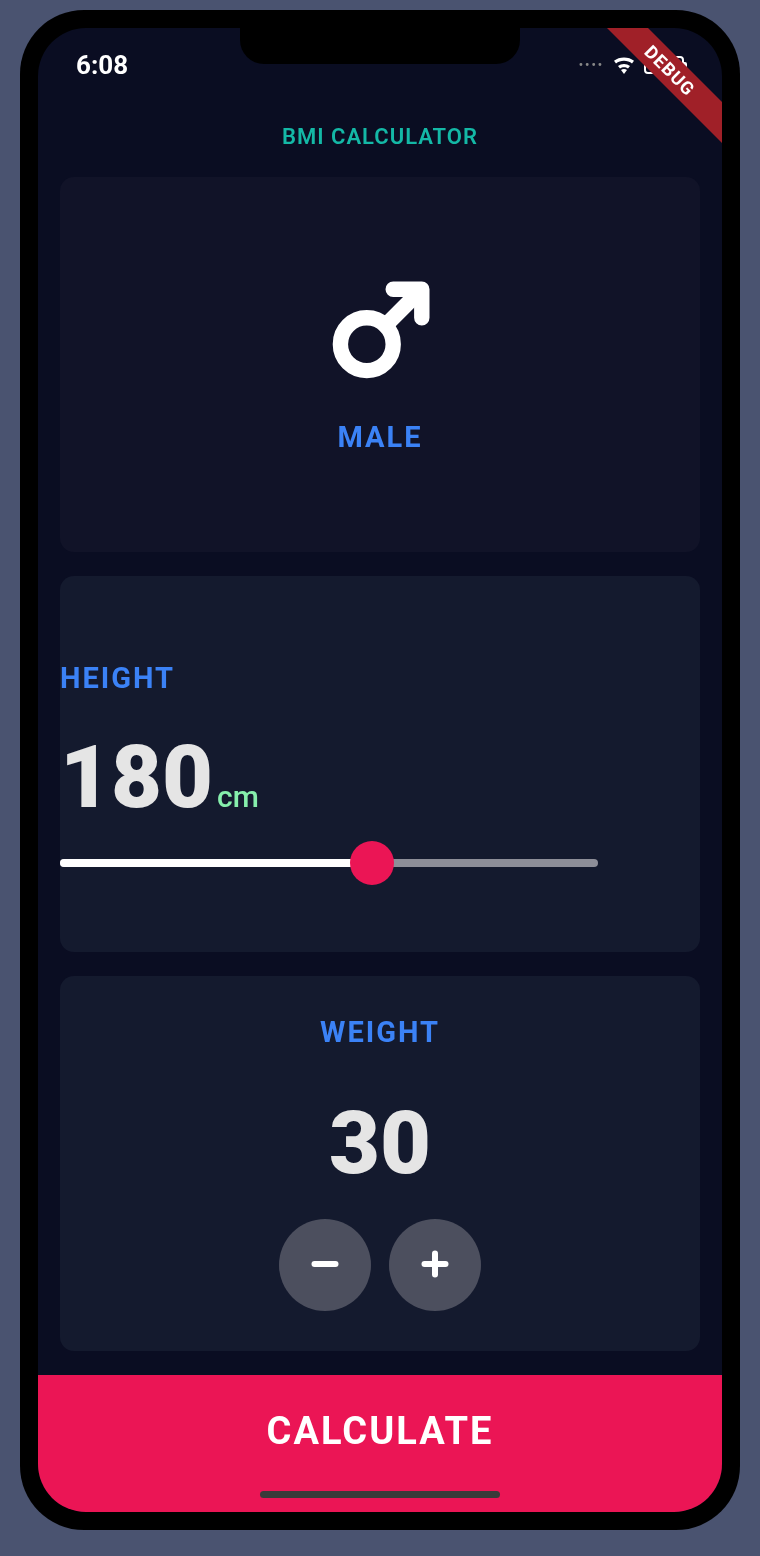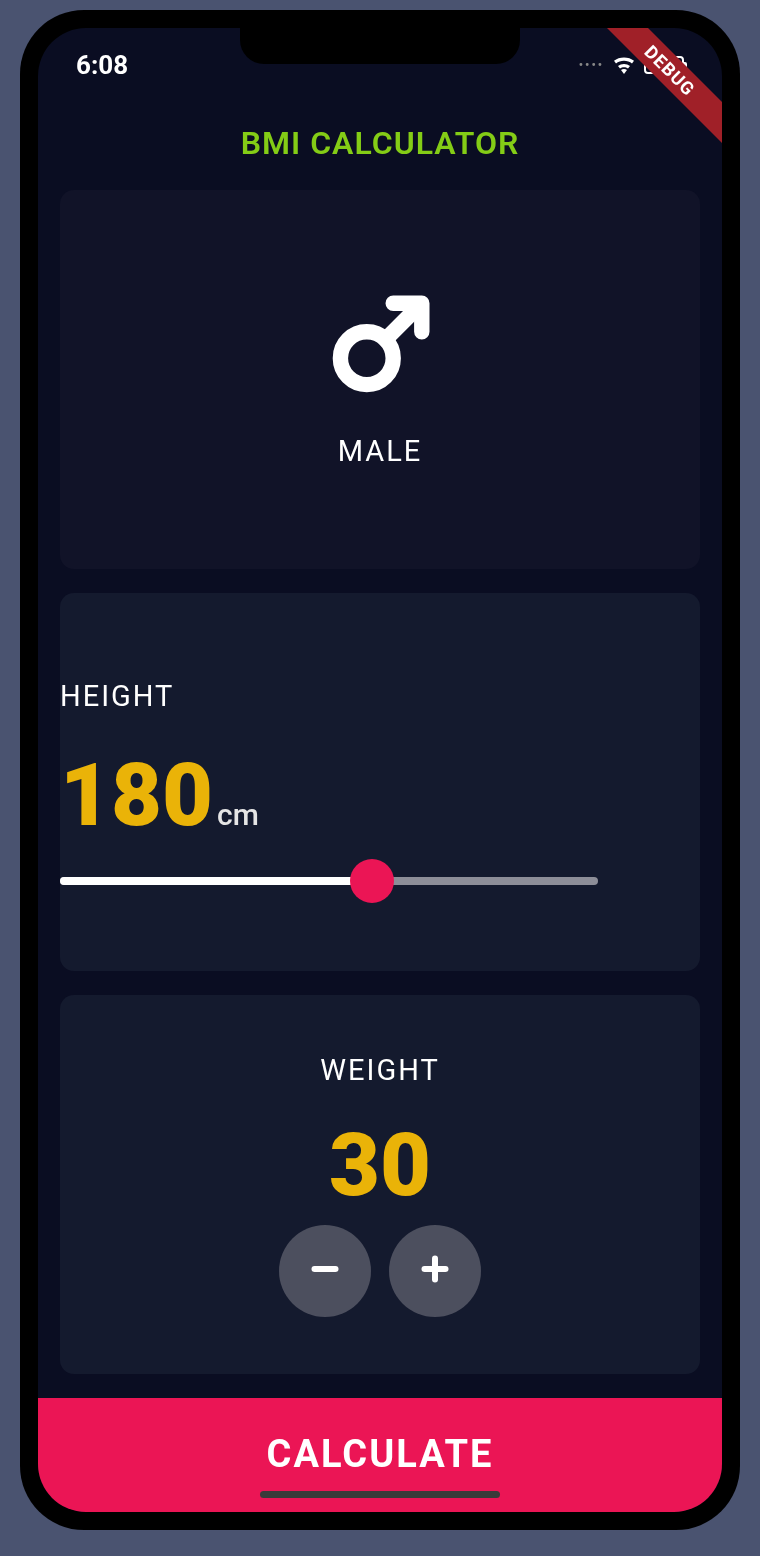"BMI CALCULATOR" .app-title { color: #84cc16 -> #14b8a6; font-size: 32px -> 22px }
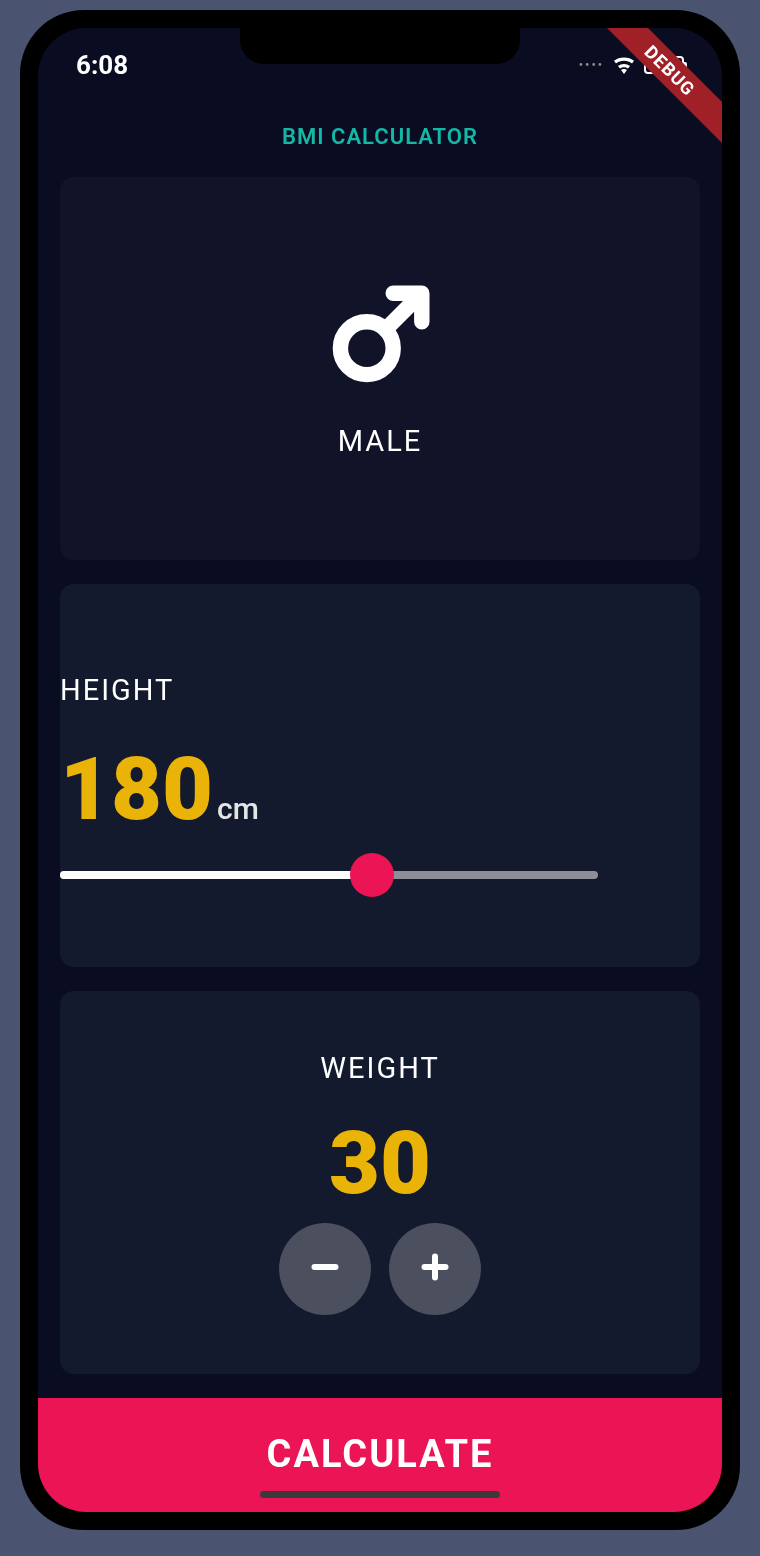"MALE" .card-label { color: #ffffff -> #3b82f6; font-weight: 400 -> 700 }
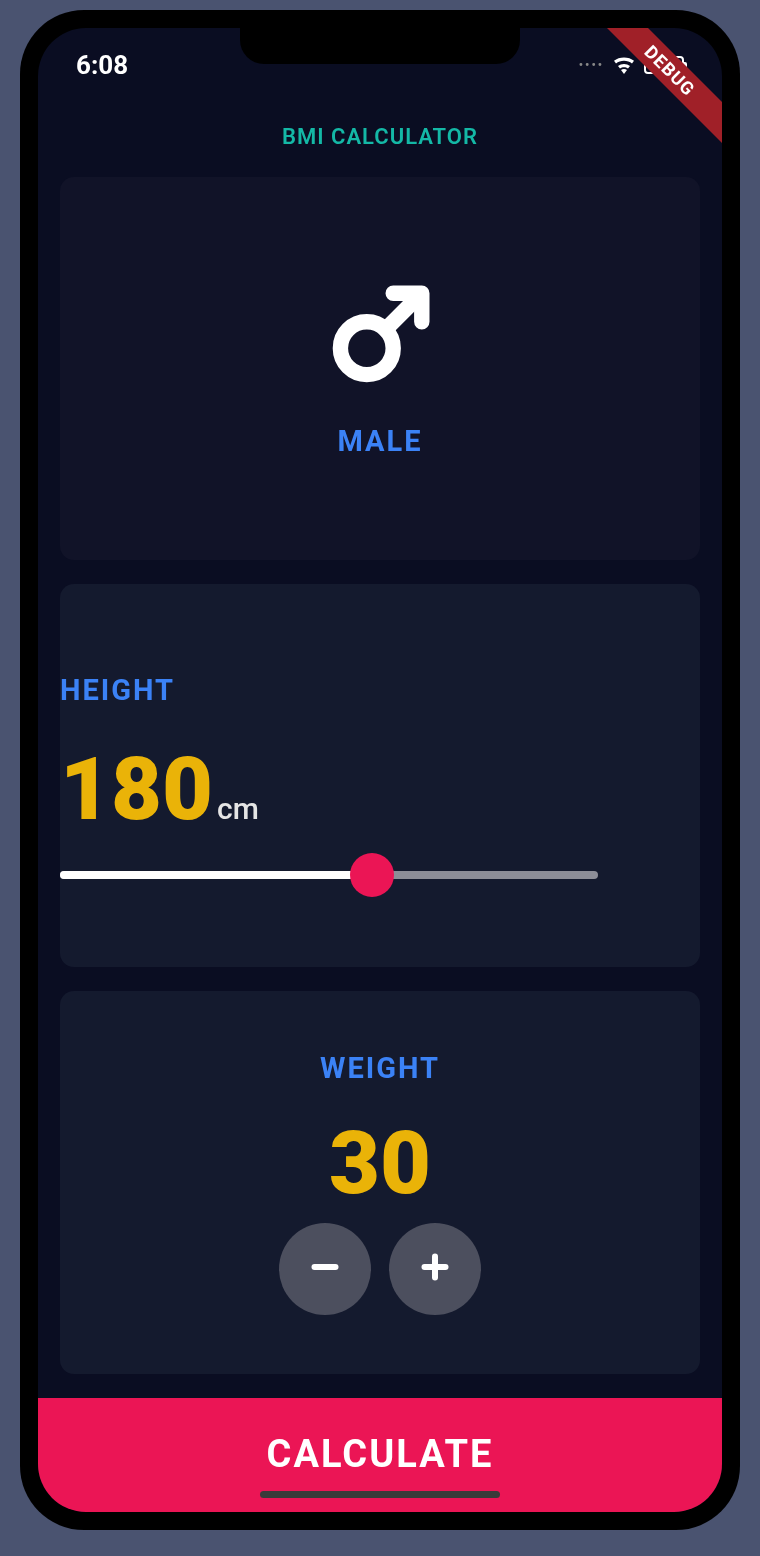"180" .big-number { color: #eab308 -> #e5e5e5 }
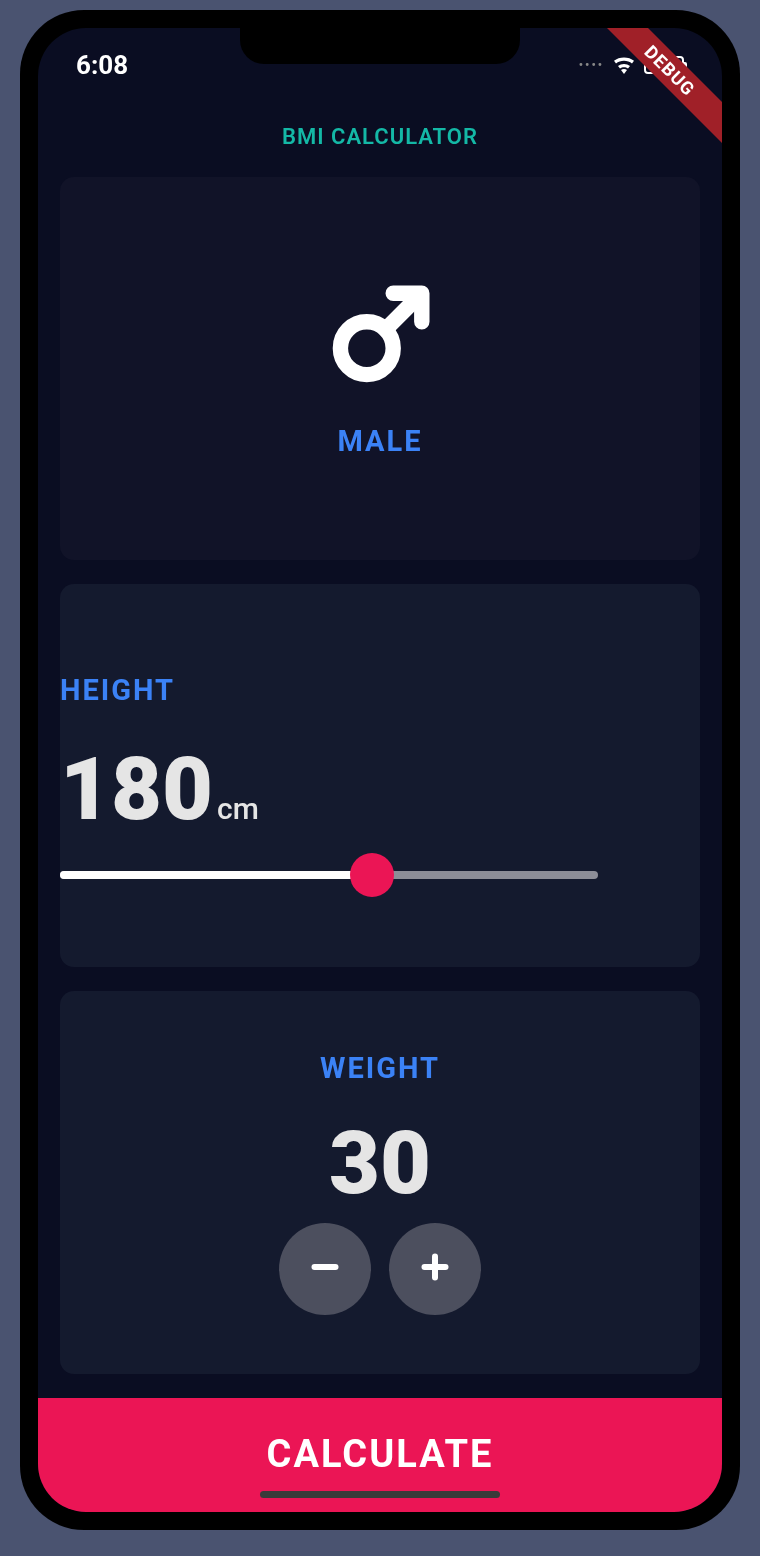"cm" .unit { color: #e5e5e5 -> #86efac }
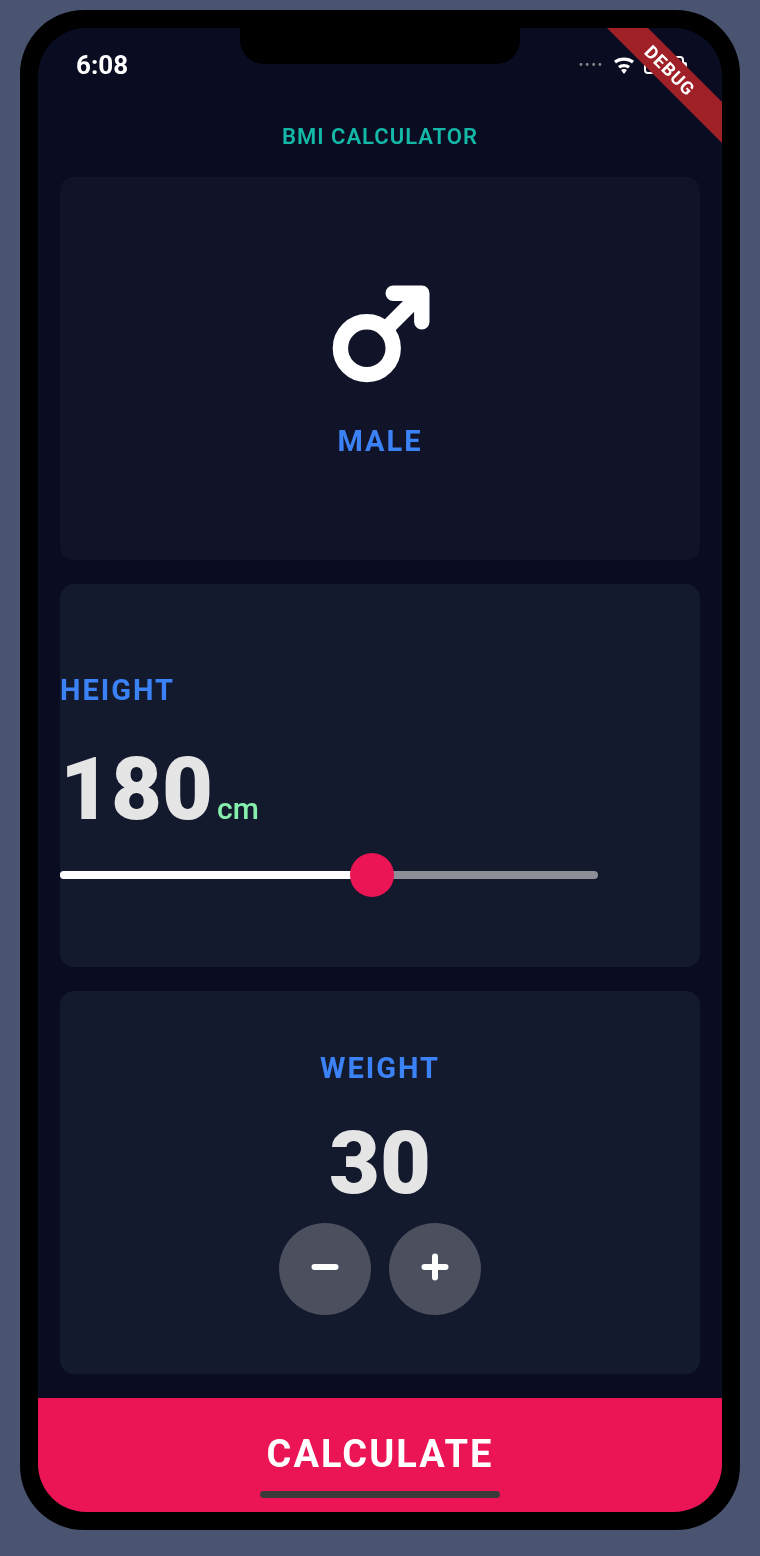"WEIGHT" .stepper-card { gap: 2px -> 18px }
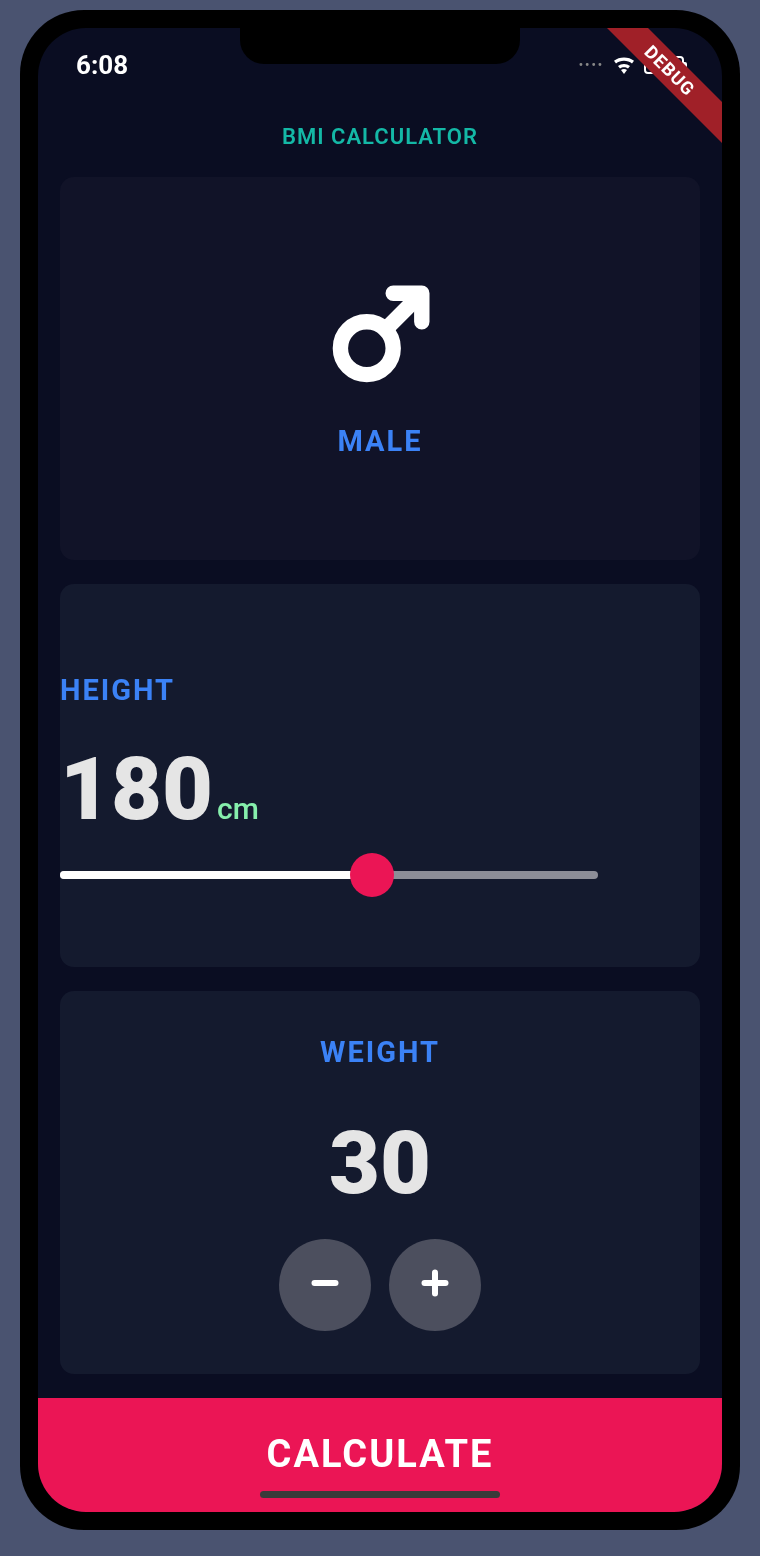"CALCULATE" .calculate-btn { padding: 34px 0 36px -> 34px 0 59px }
